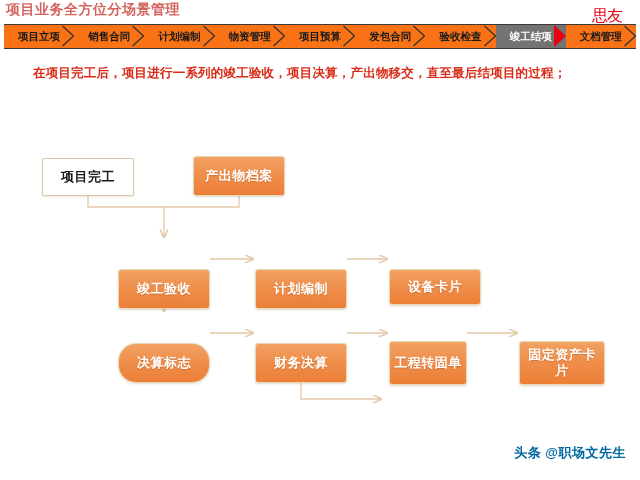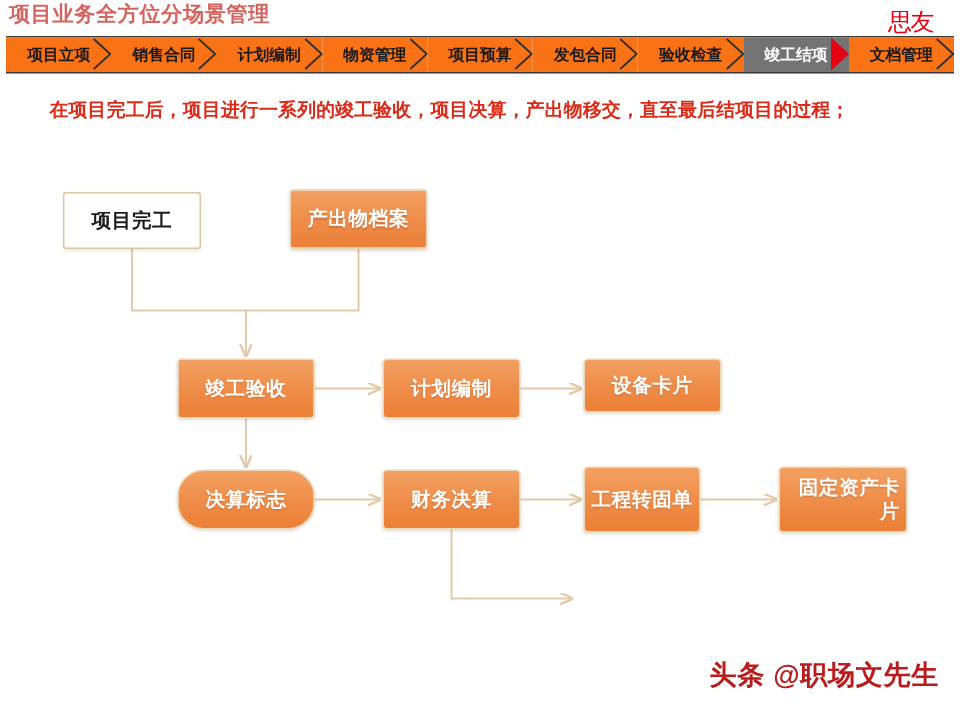"项目完工" .node { margin-top: none -> 30px; text-align: right -> center }
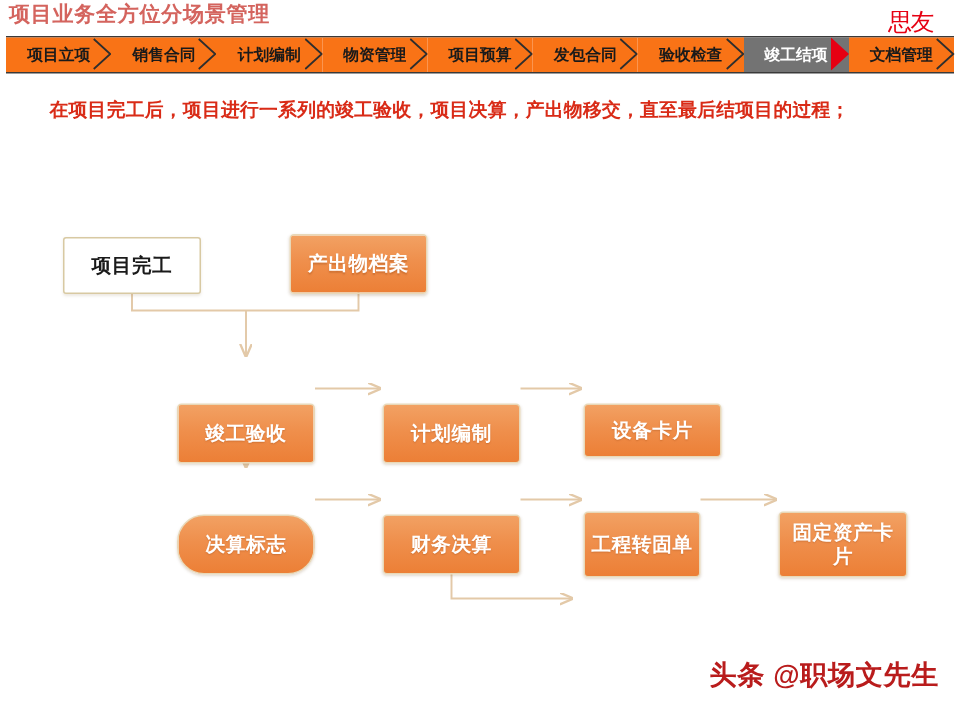"头条 @职场文先生" #watermark { color: #b91c1c -> #0369a1; font-size: 18px -> 13px }
